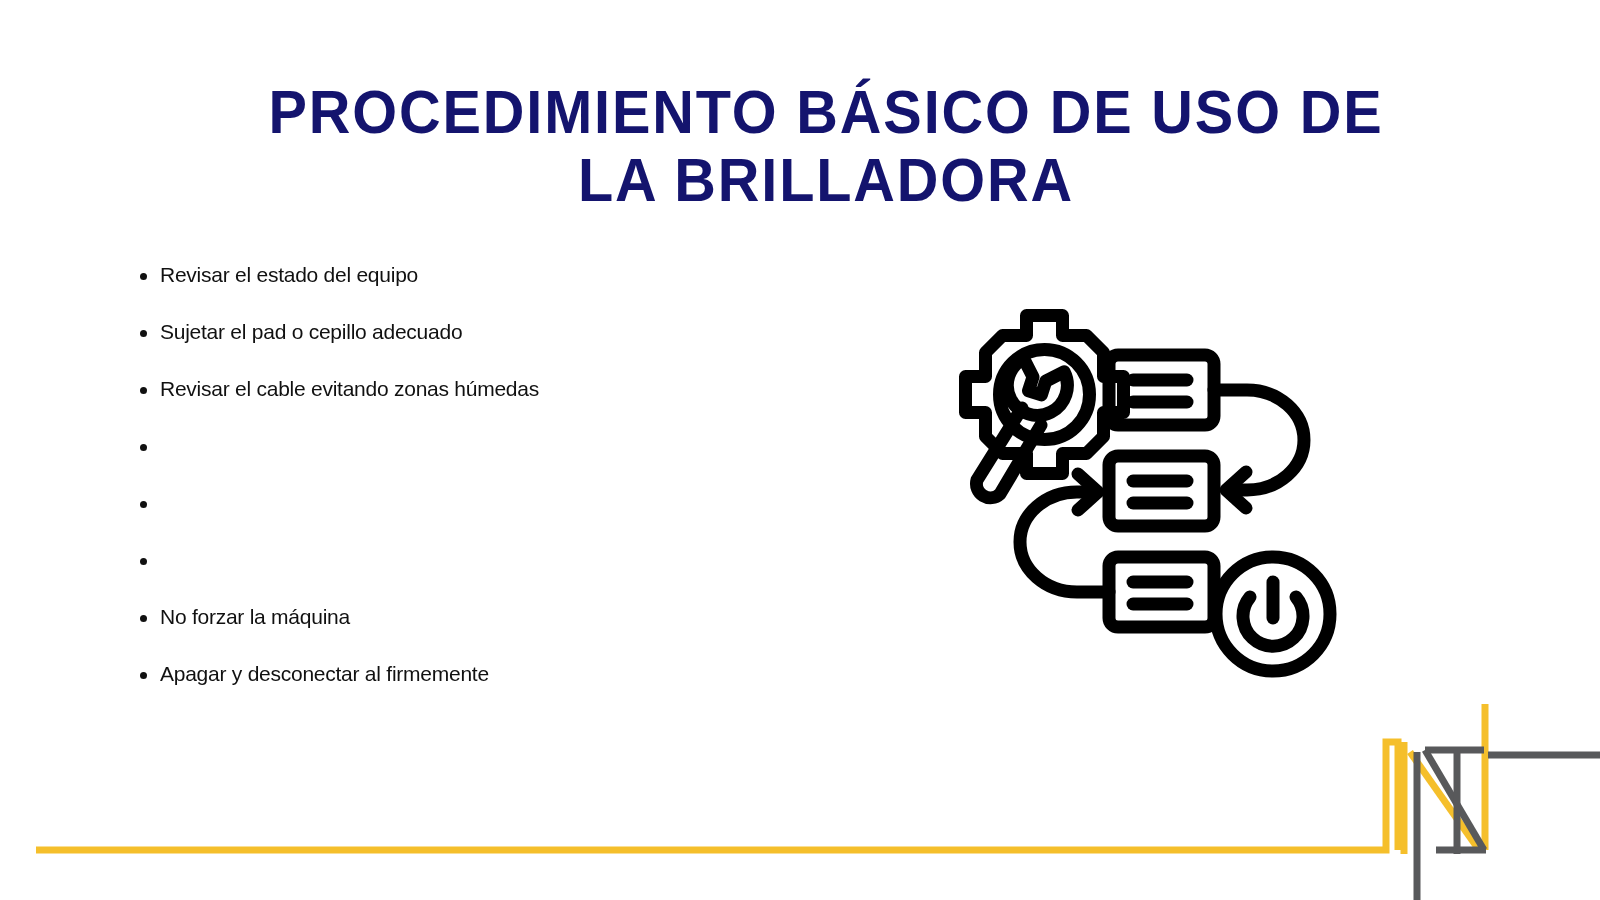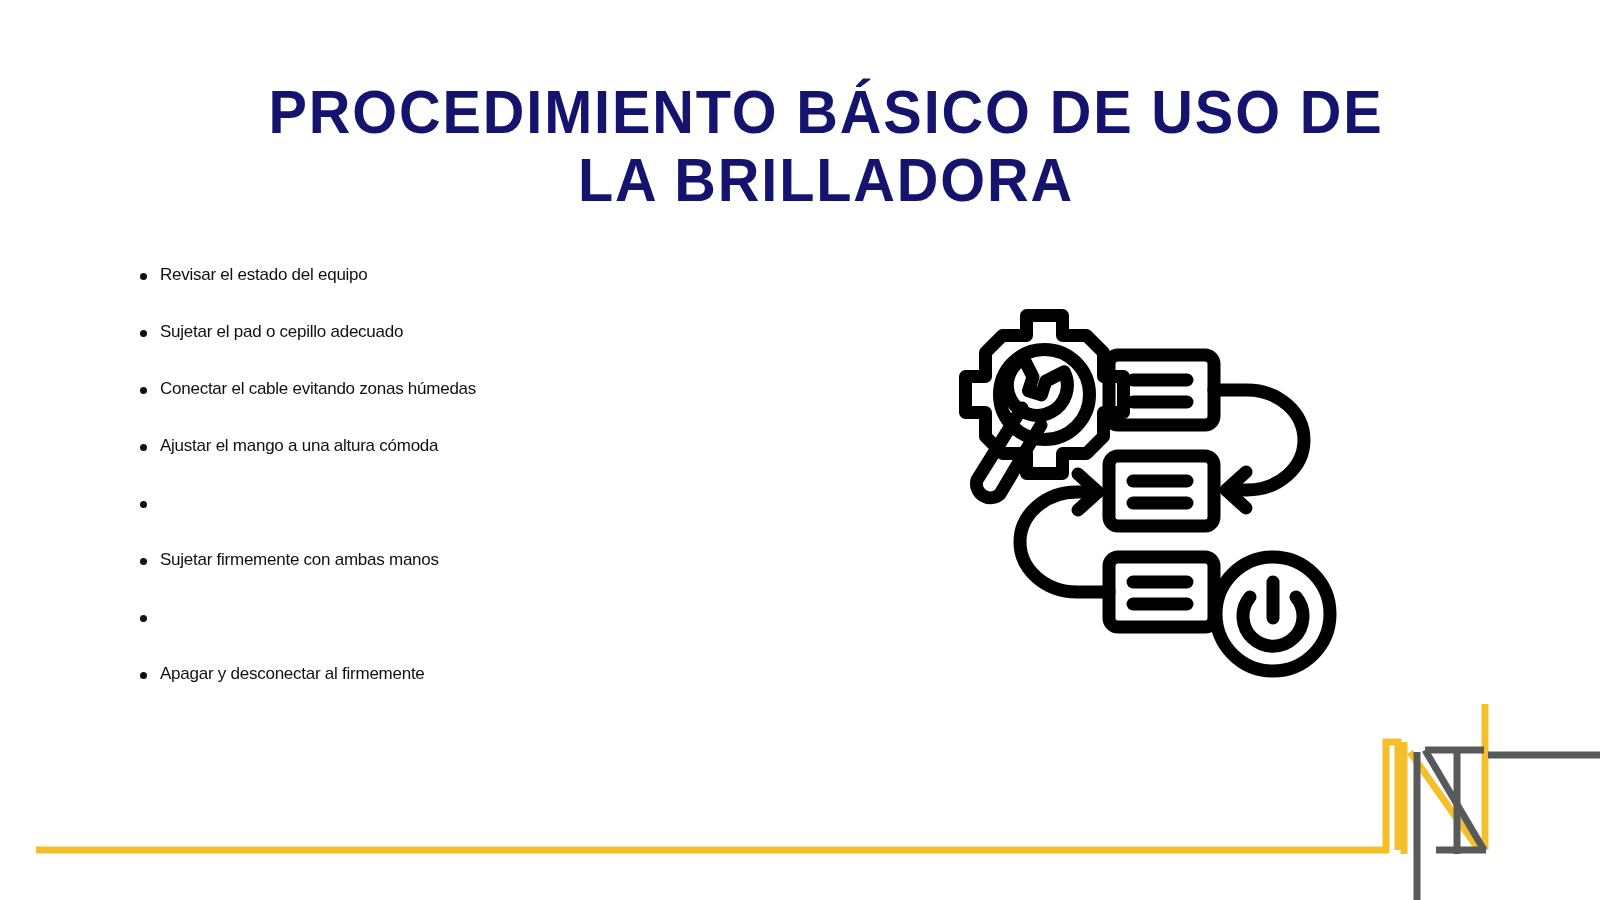"Revisar el estado del equipo" .bullet-item { font-size: 17px -> 21px }
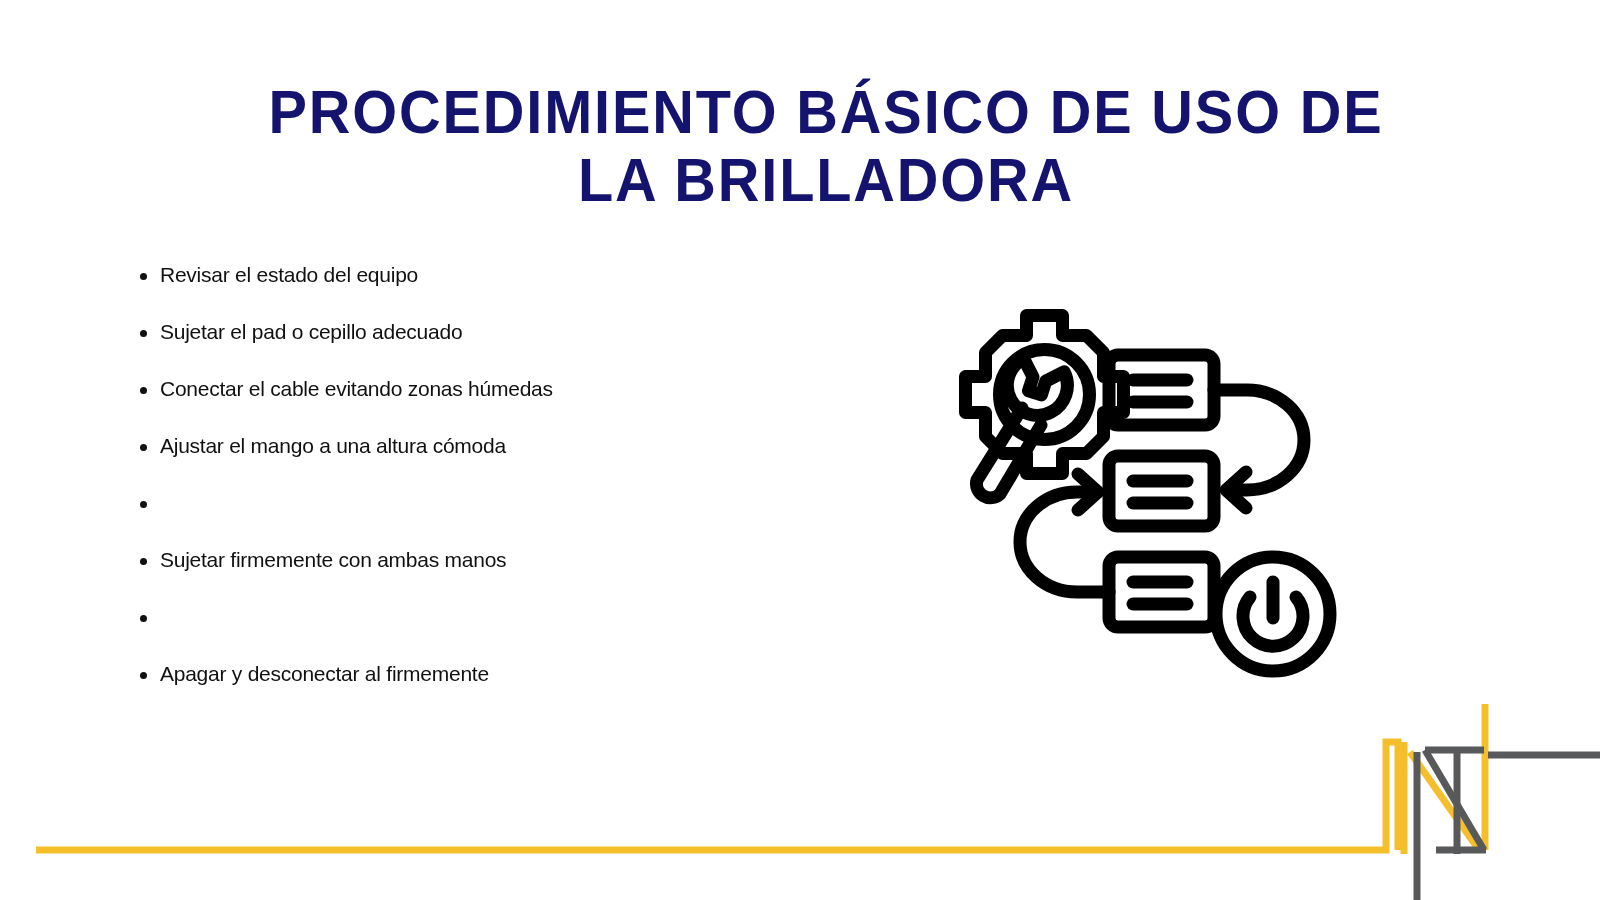"Conectar el cable evitando zonas" span.bullet-text { text: Conectar -> Revisar }
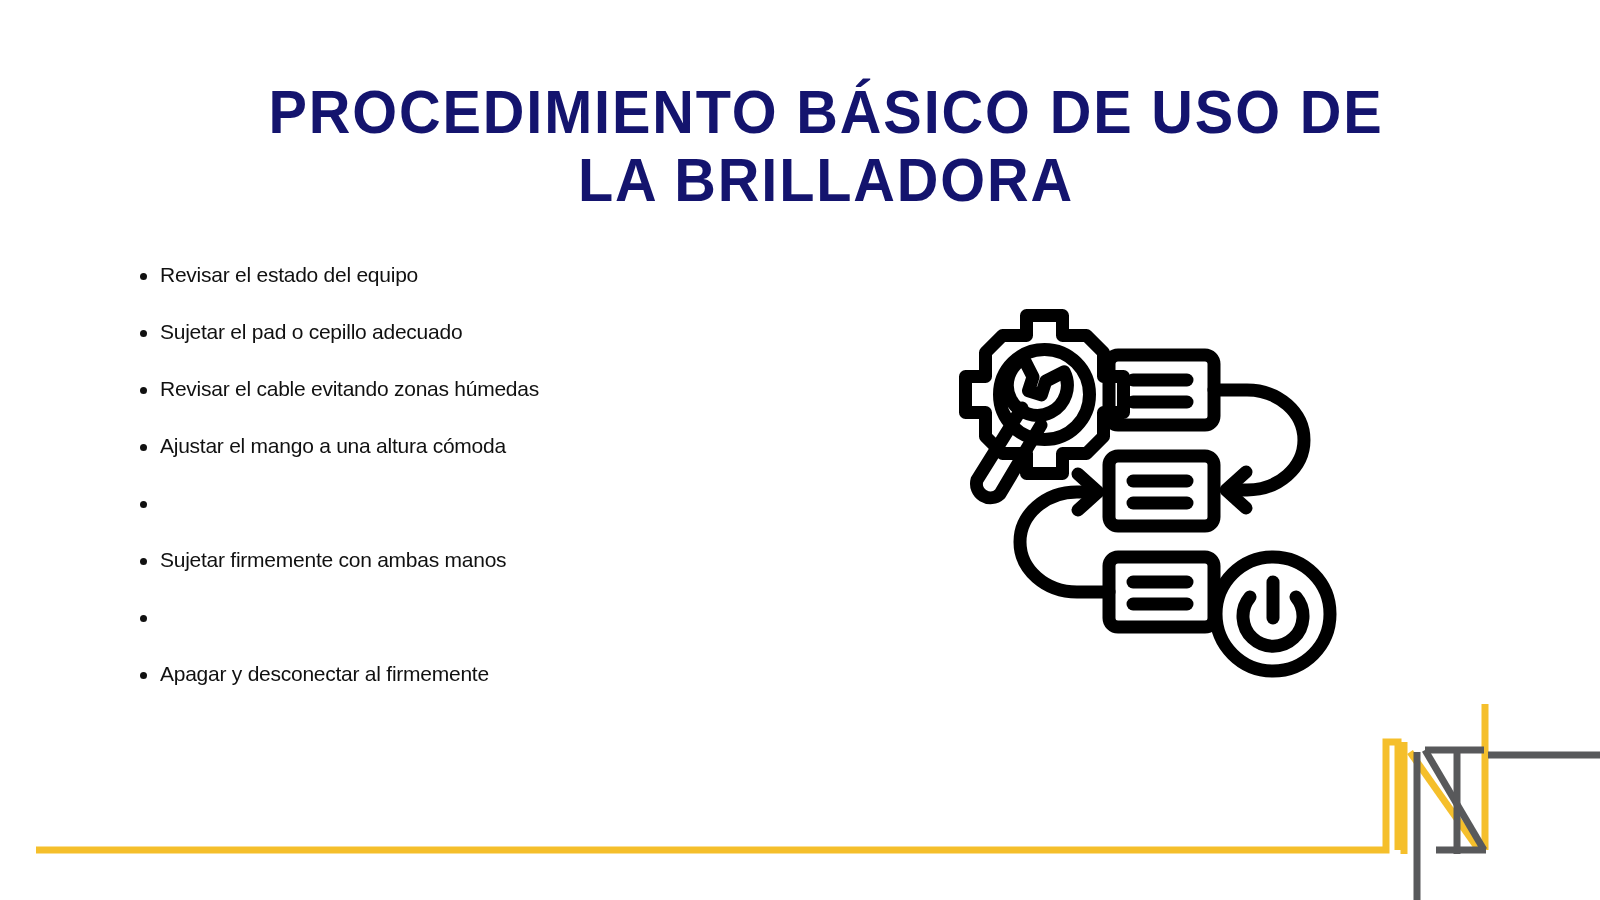"Ajustar el mango a una" span.bullet-text { html: <span>Ajustar el mango a una altura cómoda</span> -> none }
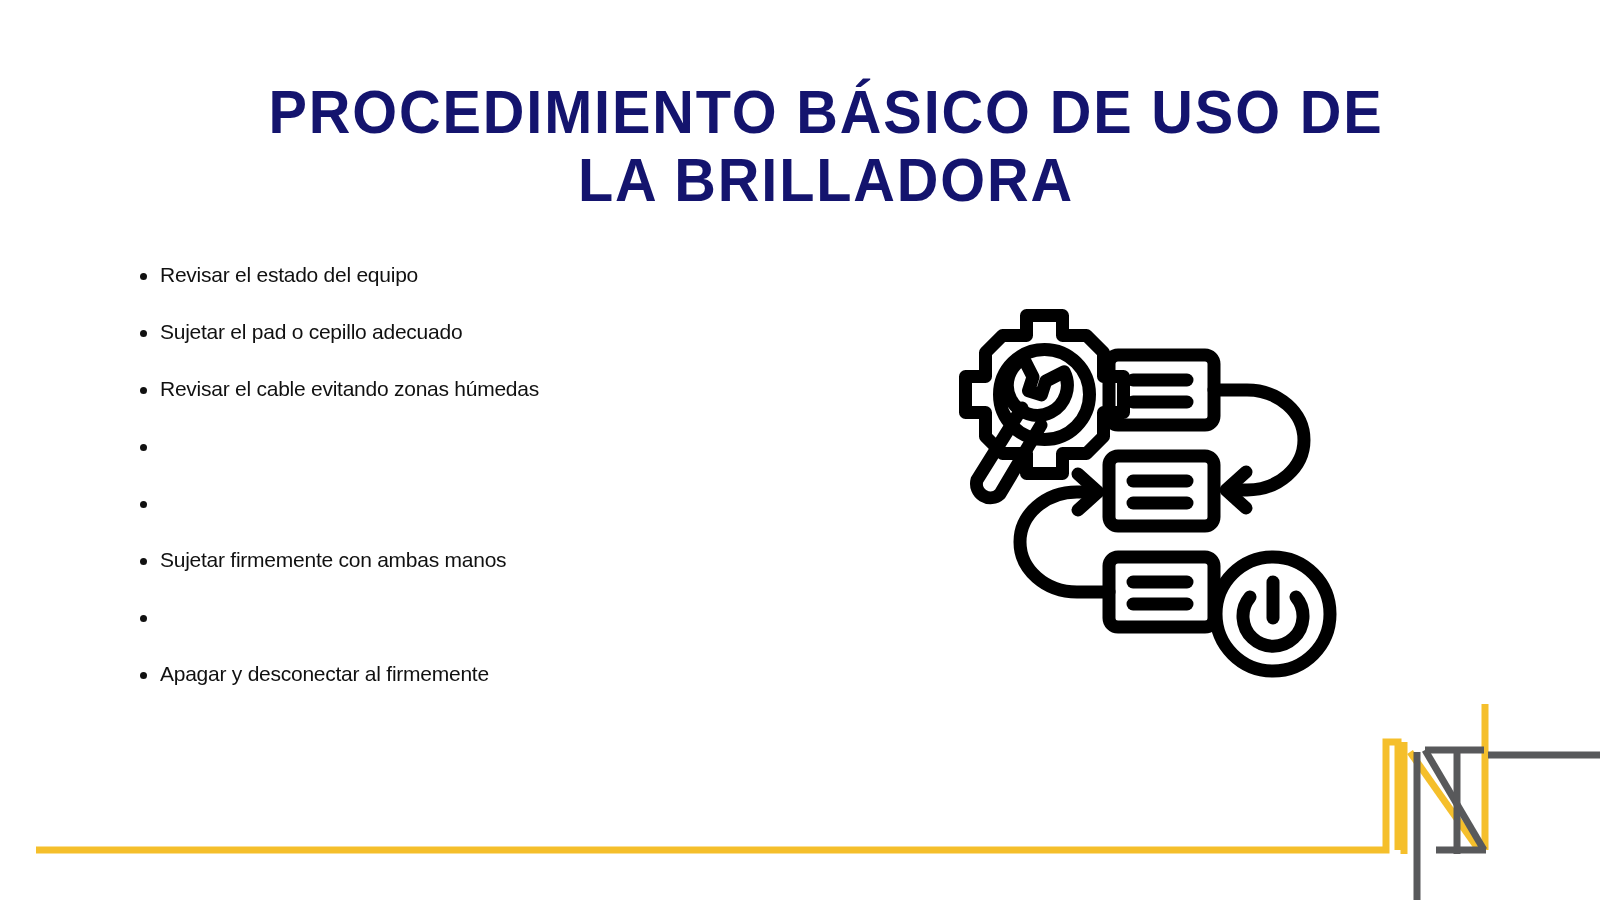"Sujetar firmemente con ambas manos" li.bullet-item { html: <li> <span></span> <span>Sujetar firmemente con ambas manos</span> </li> -> none }
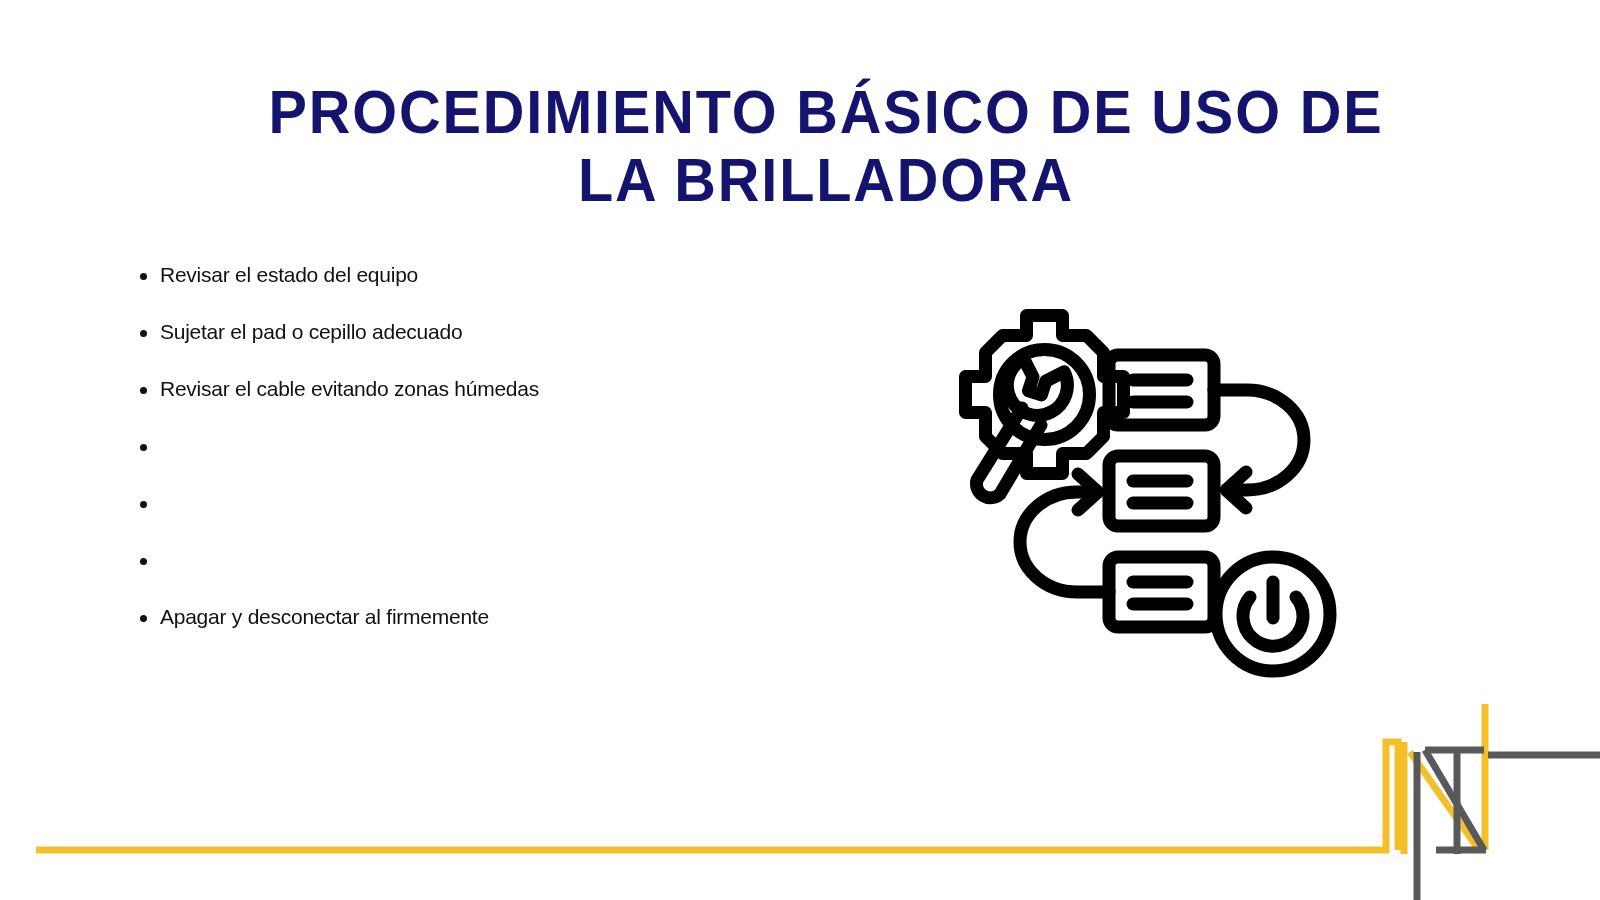"No forzar la máquina" li.bullet-item { html: none -> <li> <span></span> <span>No forzar la máquina</span> </li> }
